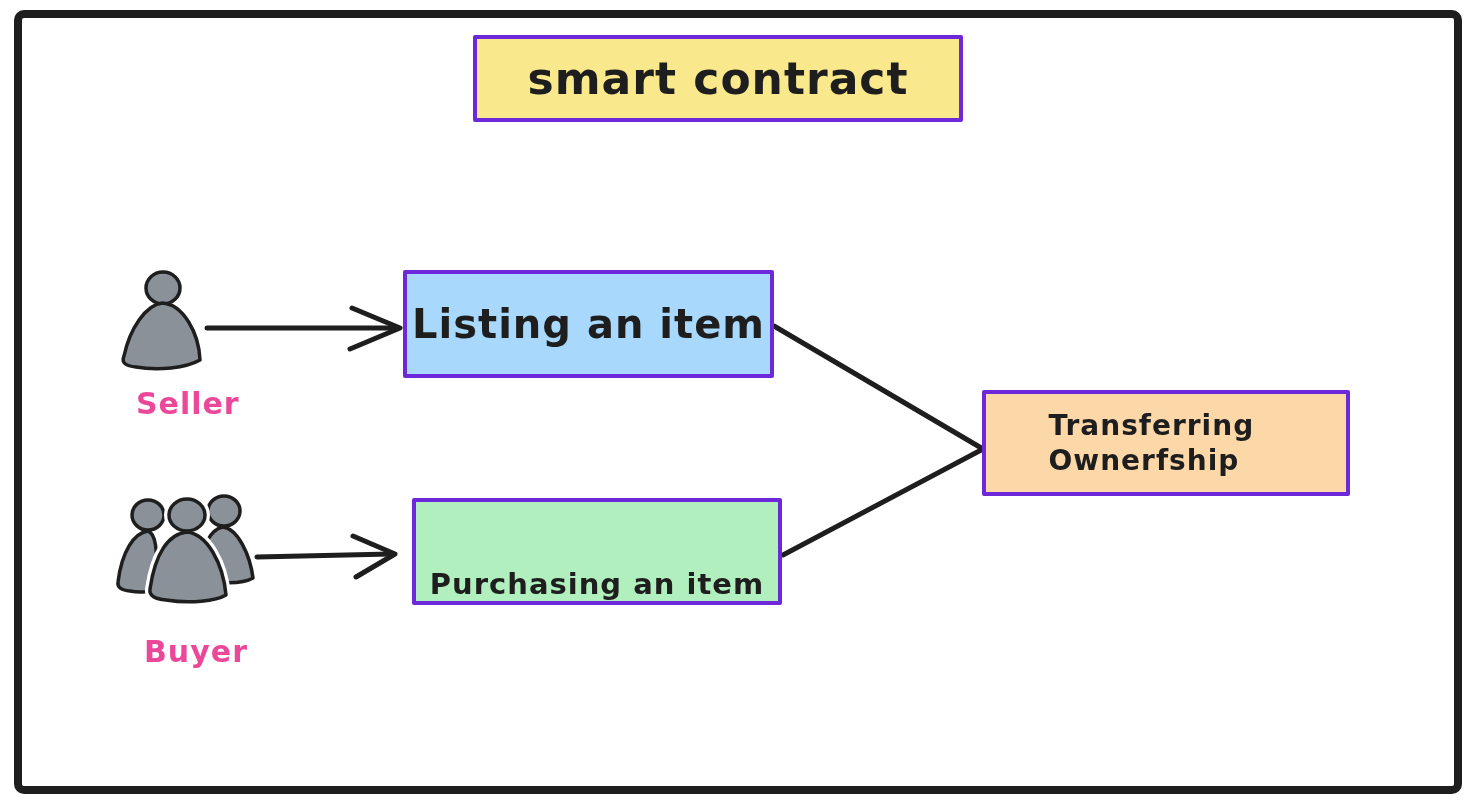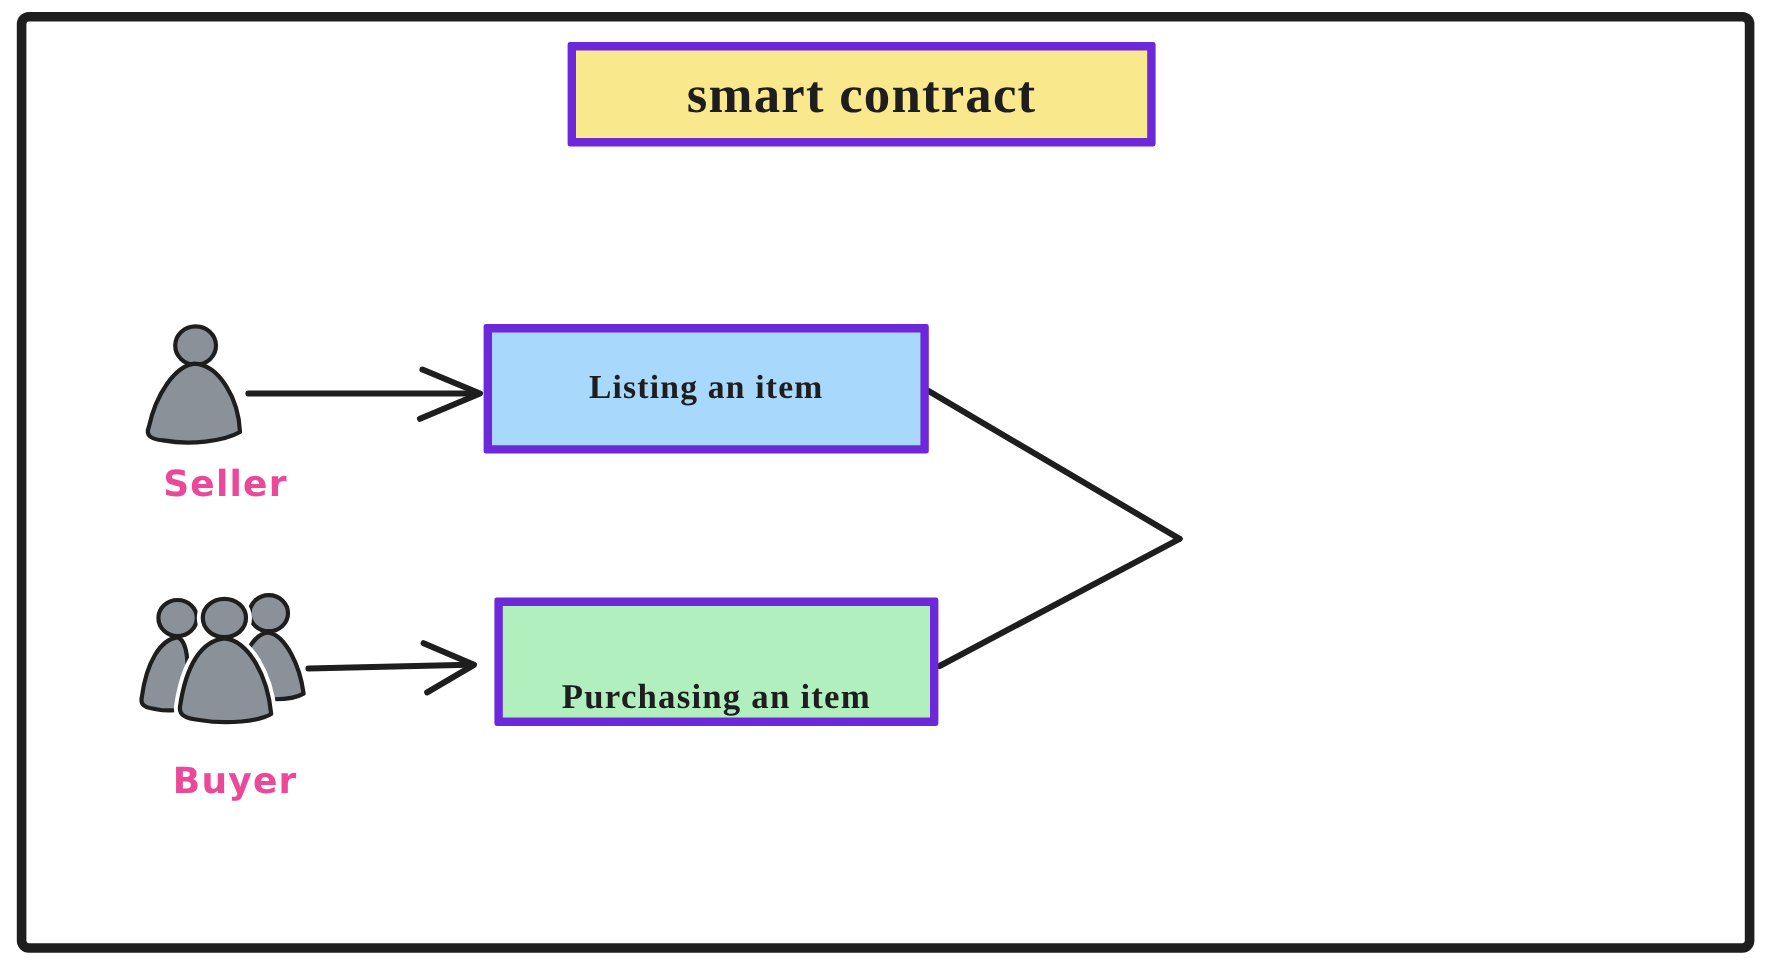"smart contract" .node { border: 7px solid #6d28d9 -> 4px solid #6d28d9; font-family: Liberation Serif, serif -> none }
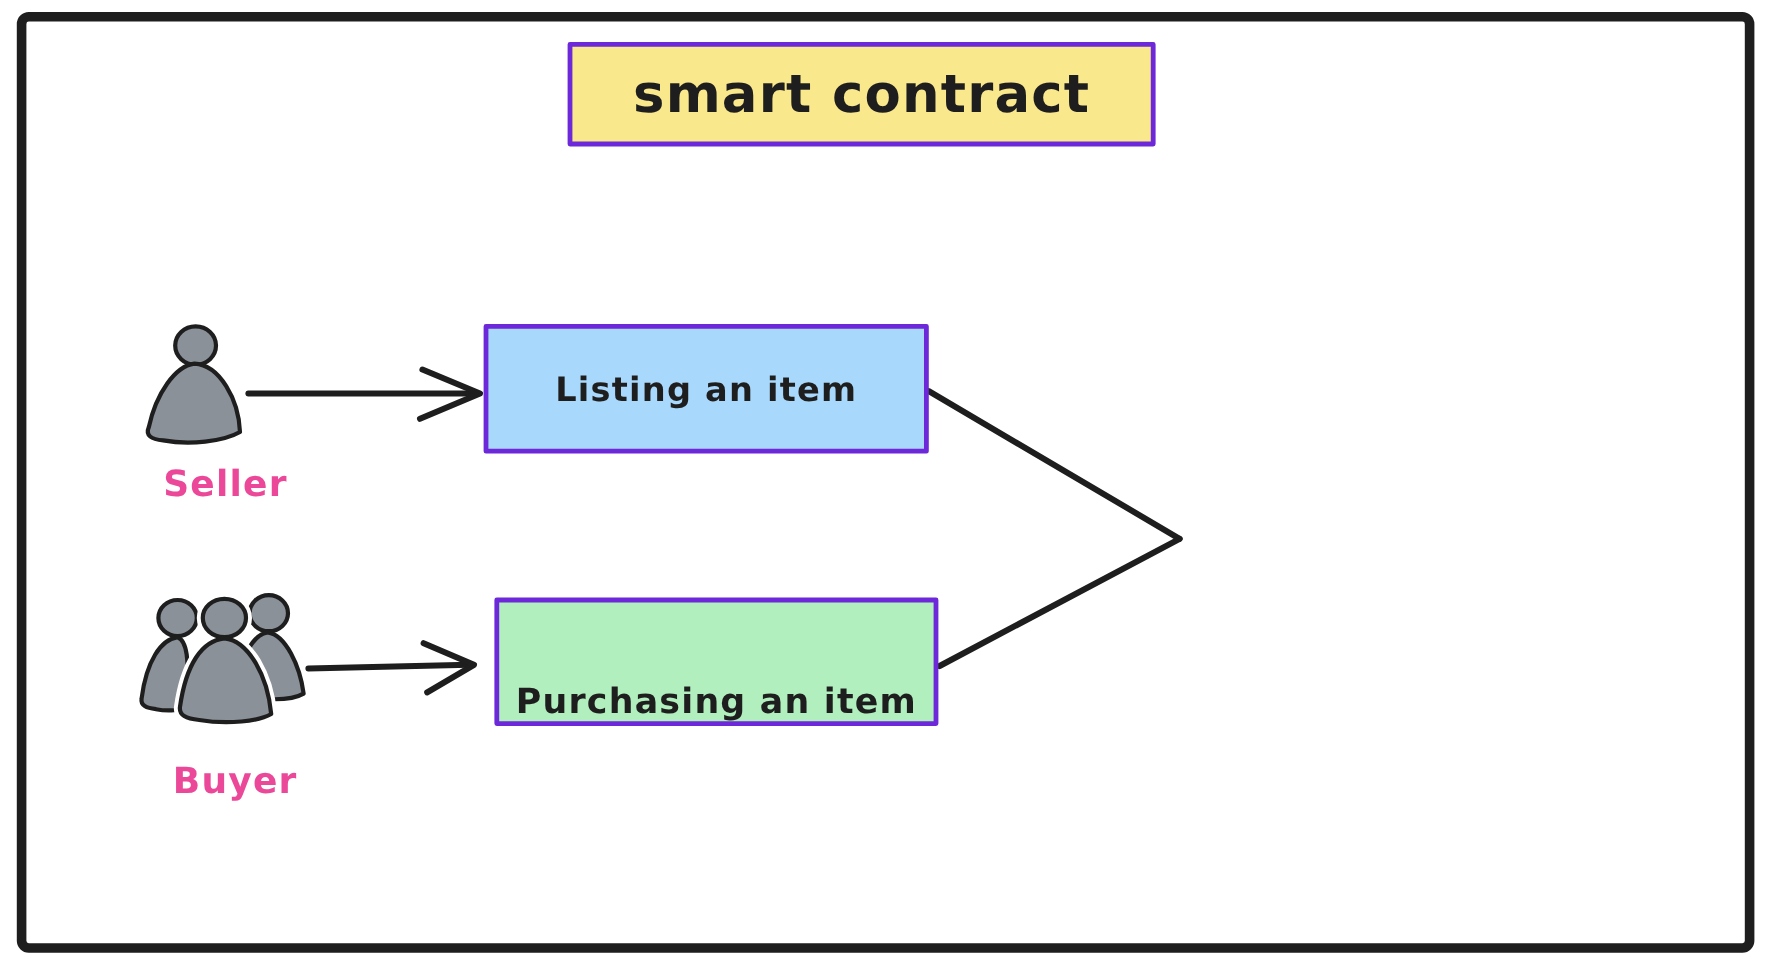"Listing an item" #node-listing { font-size: 28px -> 40px }
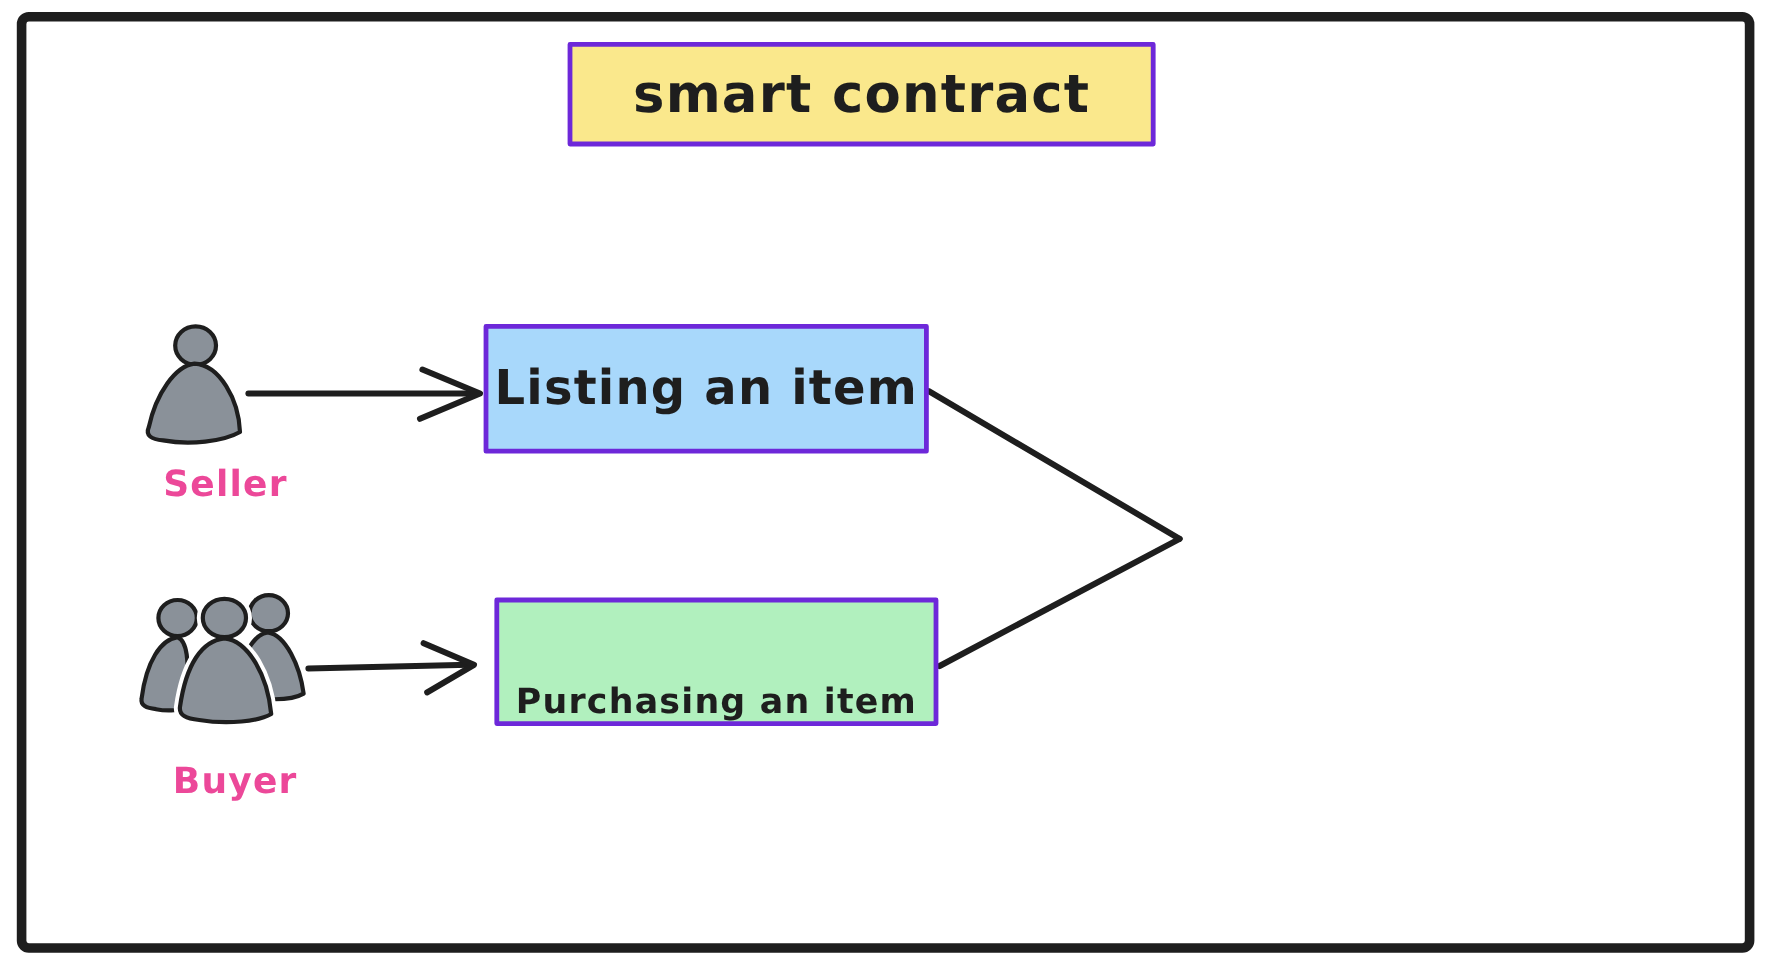"Transferring Ownerfship" div.node { html: none -> <div> <span>Transferring Ownerfship</span> </div> }
